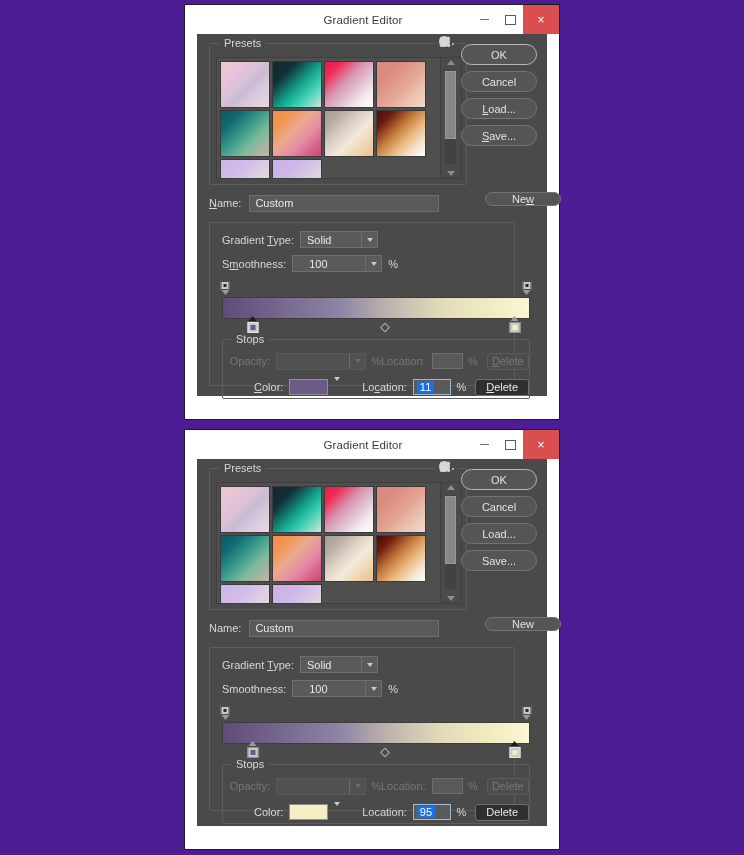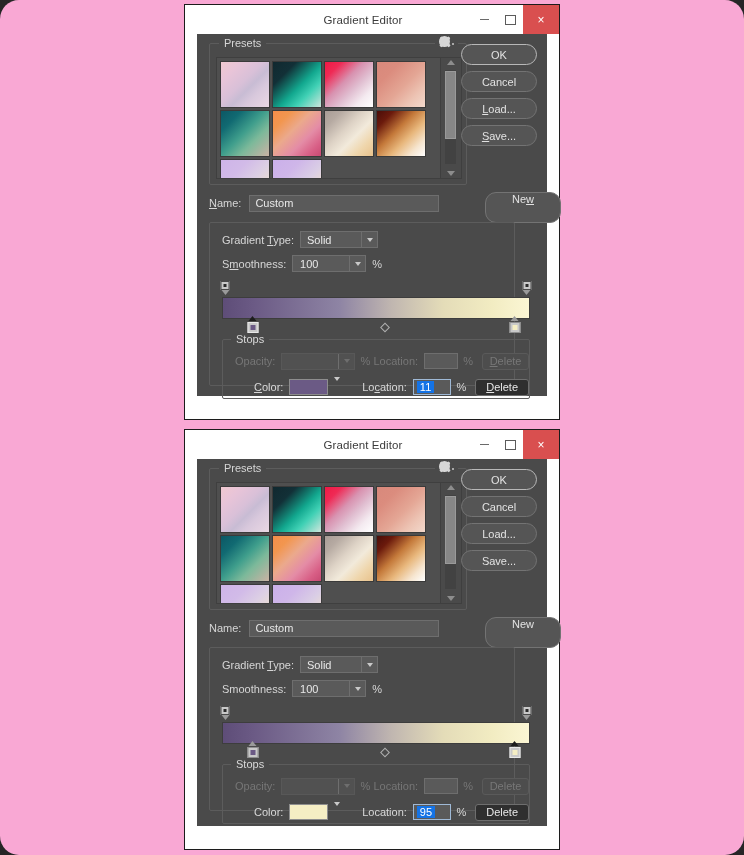"Gradient Editor" .page { background: #f9a8d4 -> #4c1d95; border-radius: 19px -> none }
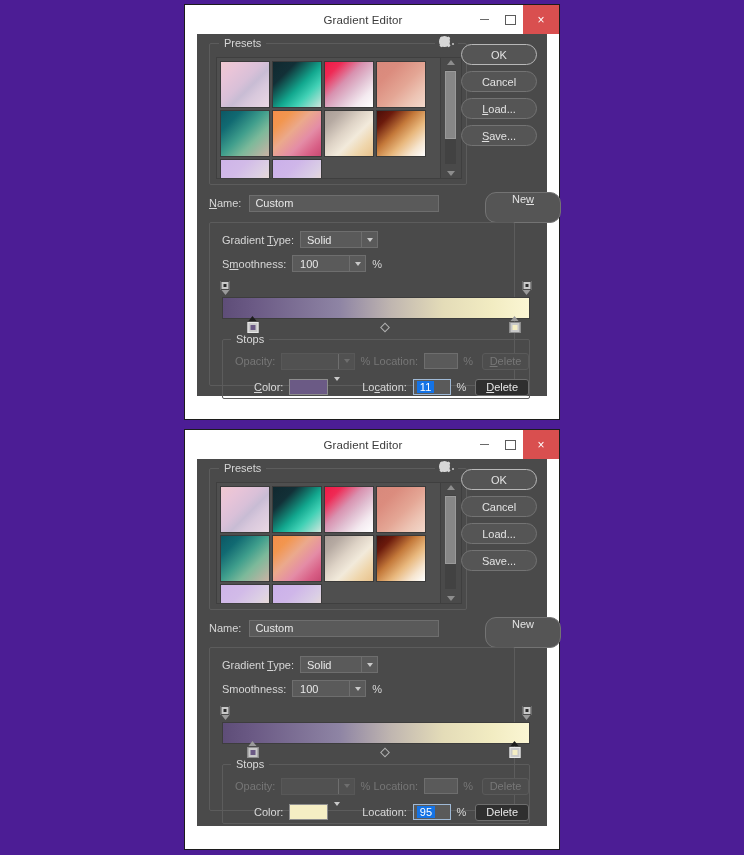"Ne" .new-btn { height: 31px -> 14px }
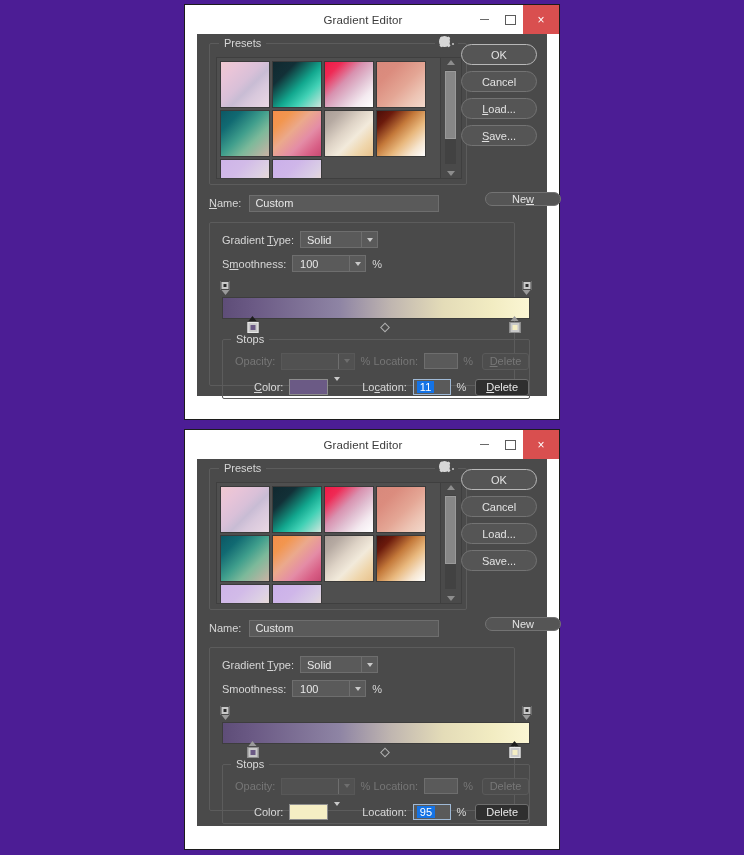"100" .num-combo .cval { margin-left: none -> 16px; text-align: center -> left }
